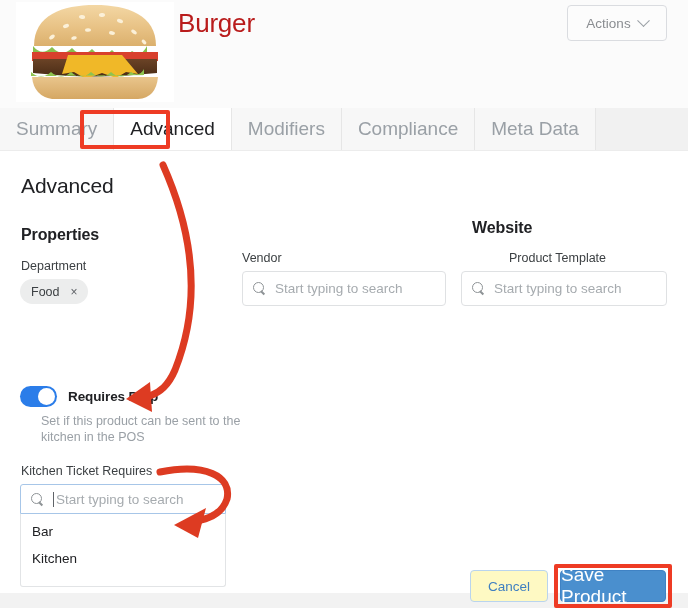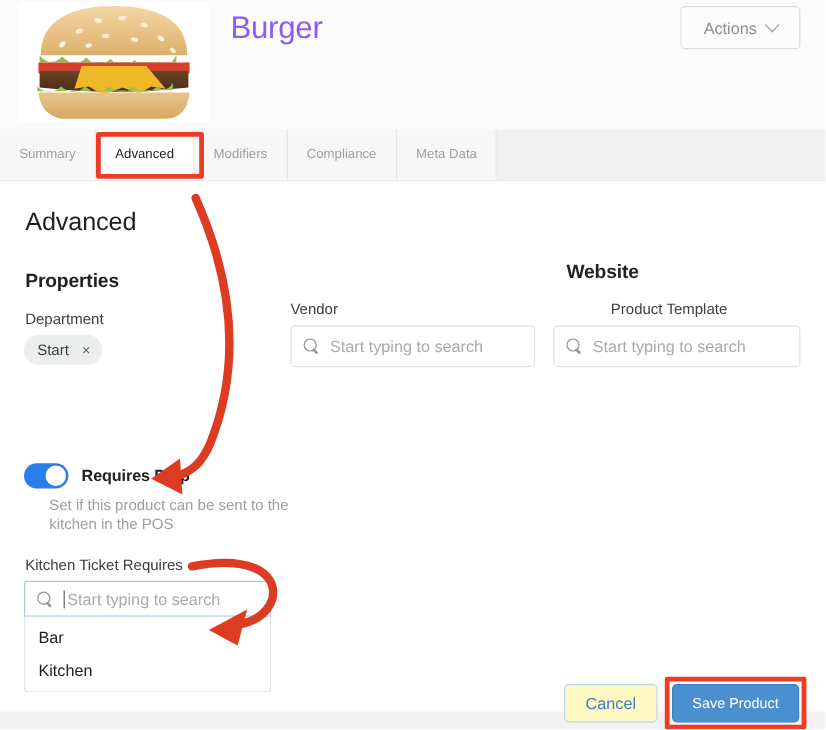"Burger" .product-title { color: #8b5cf6 -> #b91c1c; margin-left: 14px -> none }
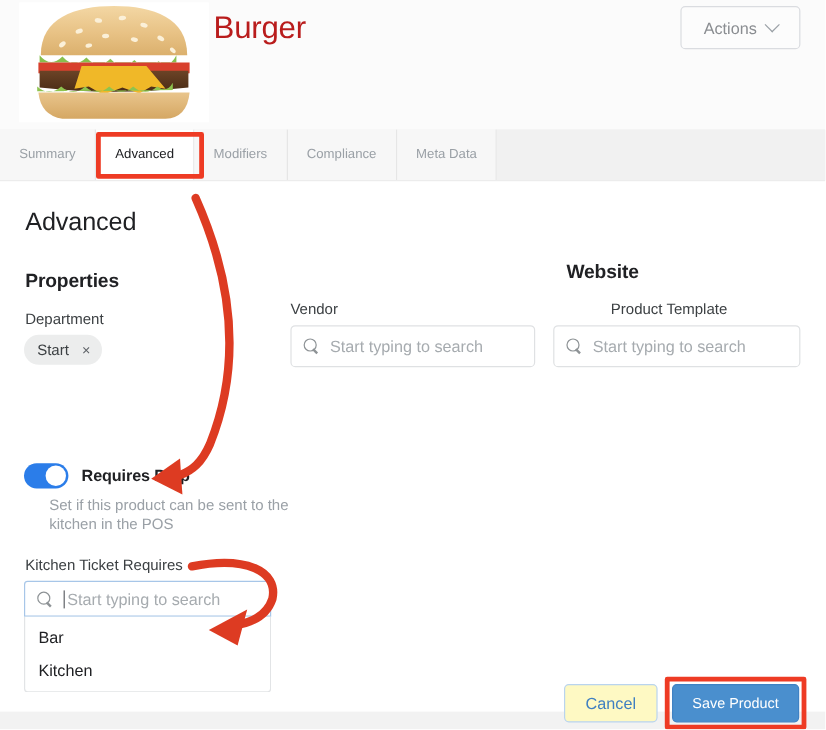"Summary" .tab { font-size: 11px -> 19px }
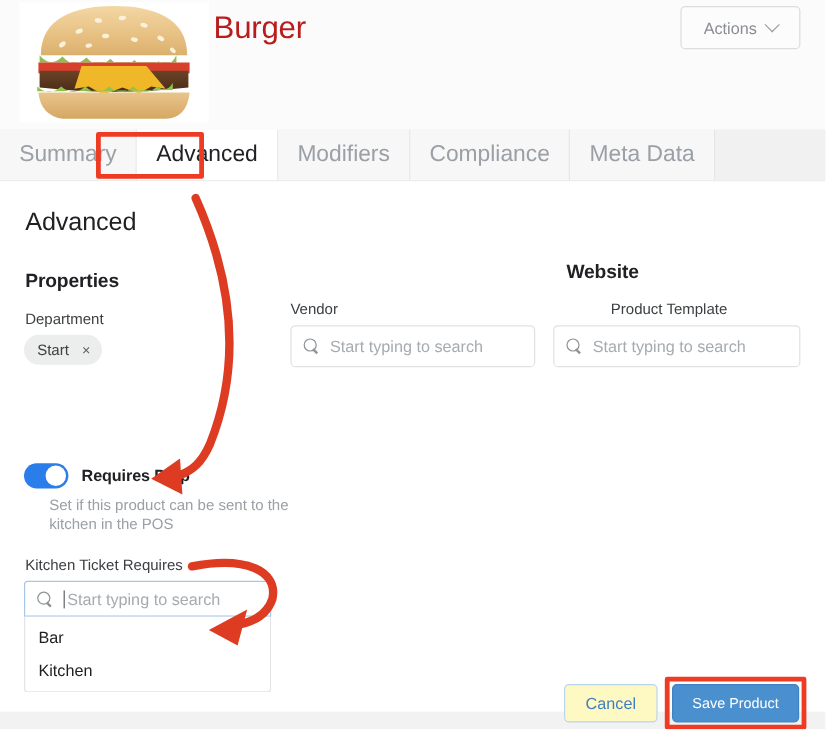"Start" span { text: Start -> Food }
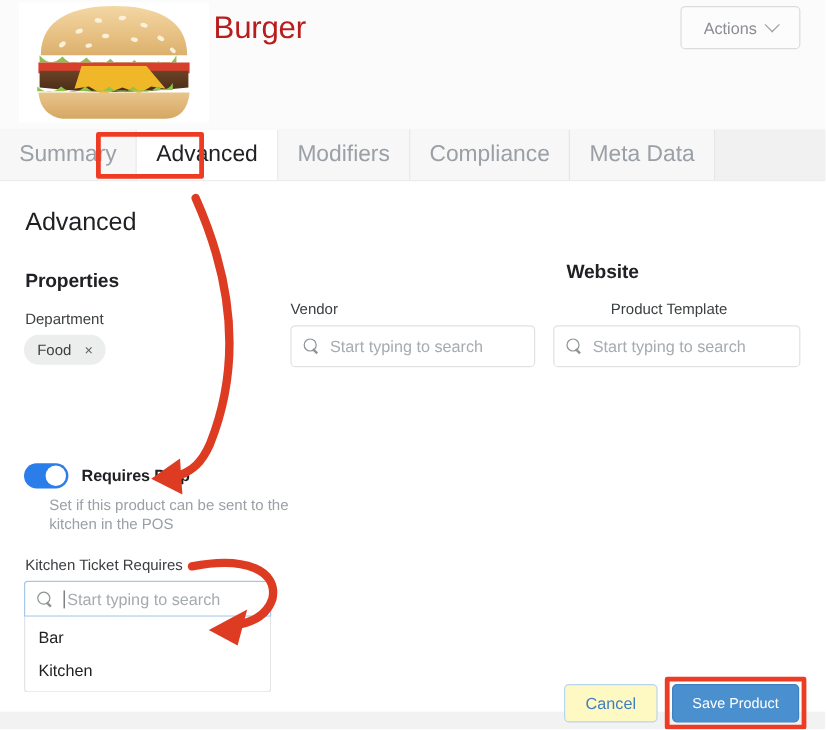"Bar" .ktl-list { padding: 4px 0 4px 0 -> 4px 0 14px 0 }
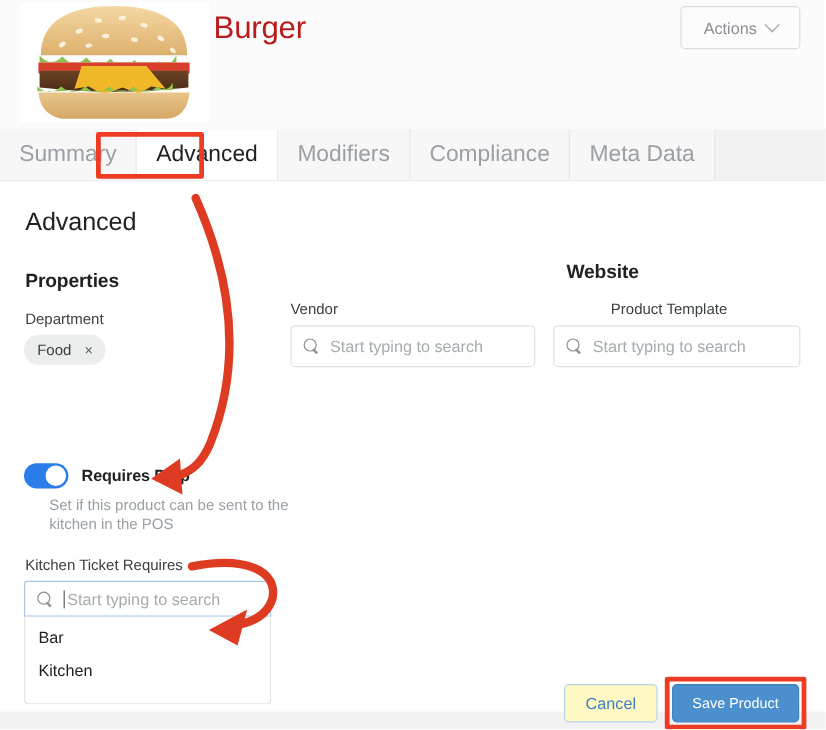"Save Product" .btn-save { font-size: 12px -> 19px }
